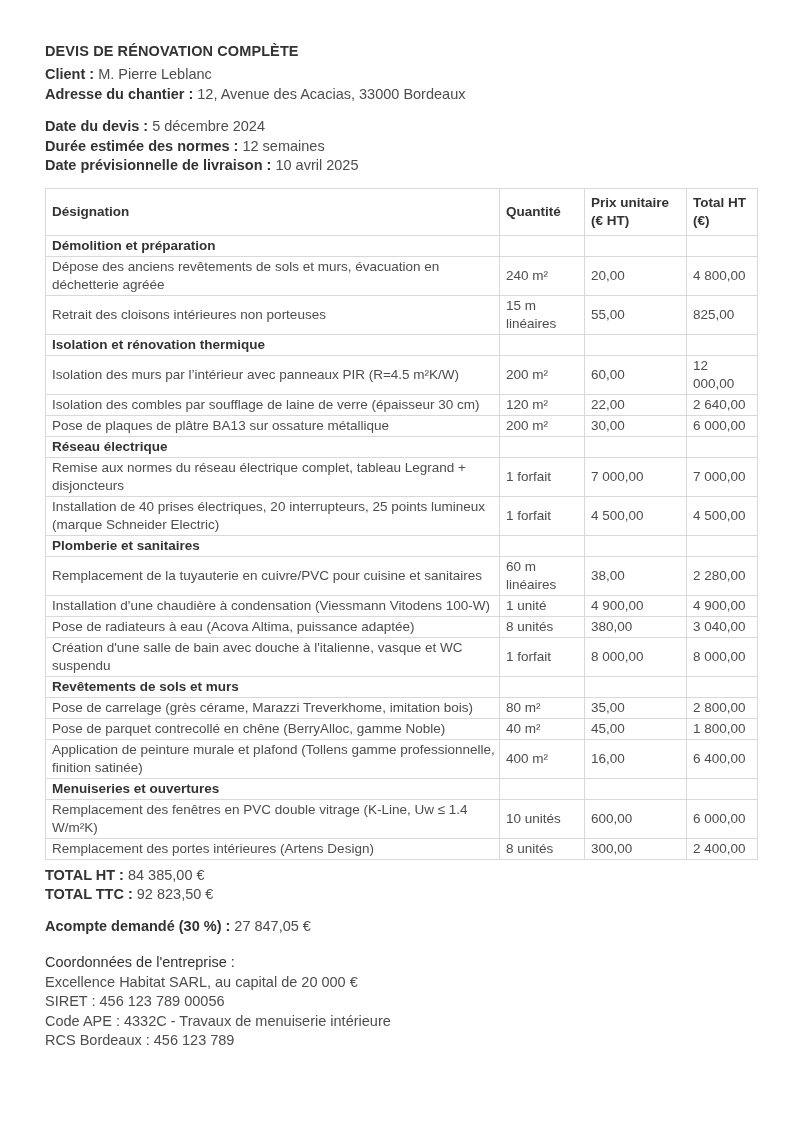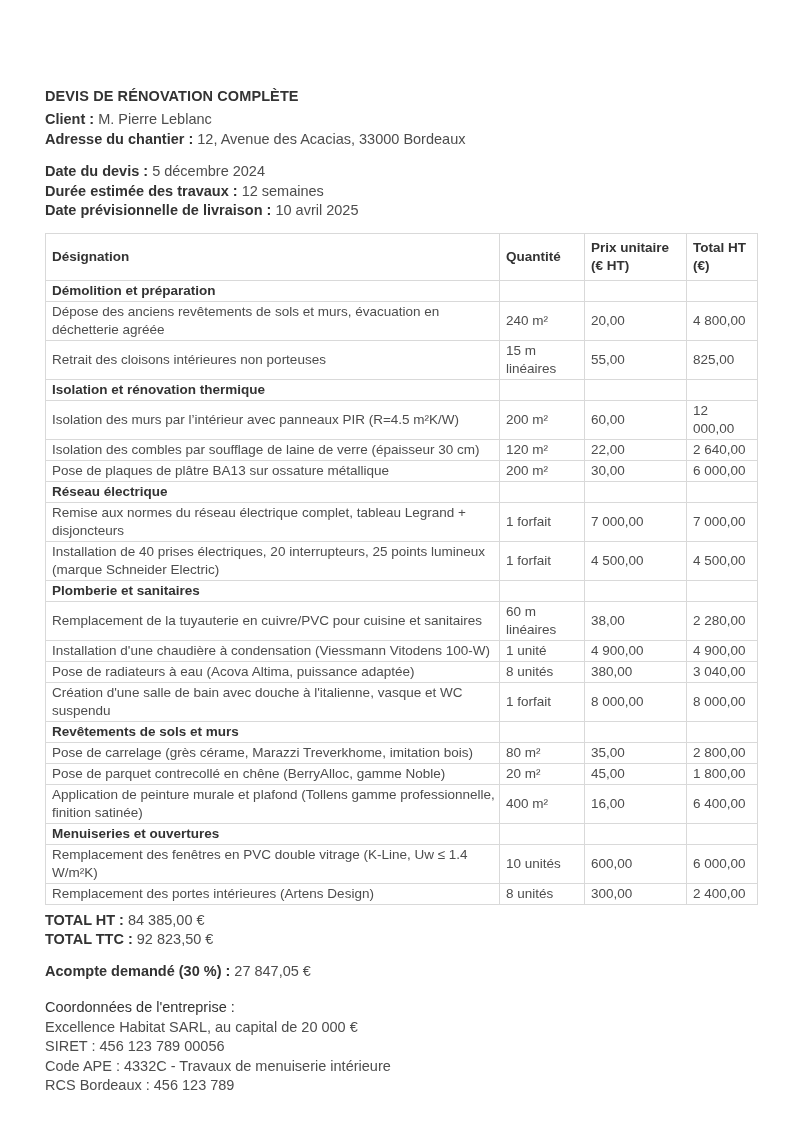"DEVIS DE RÉNOVATION COMPLÈTE" .title { margin-top: 45px -> none }
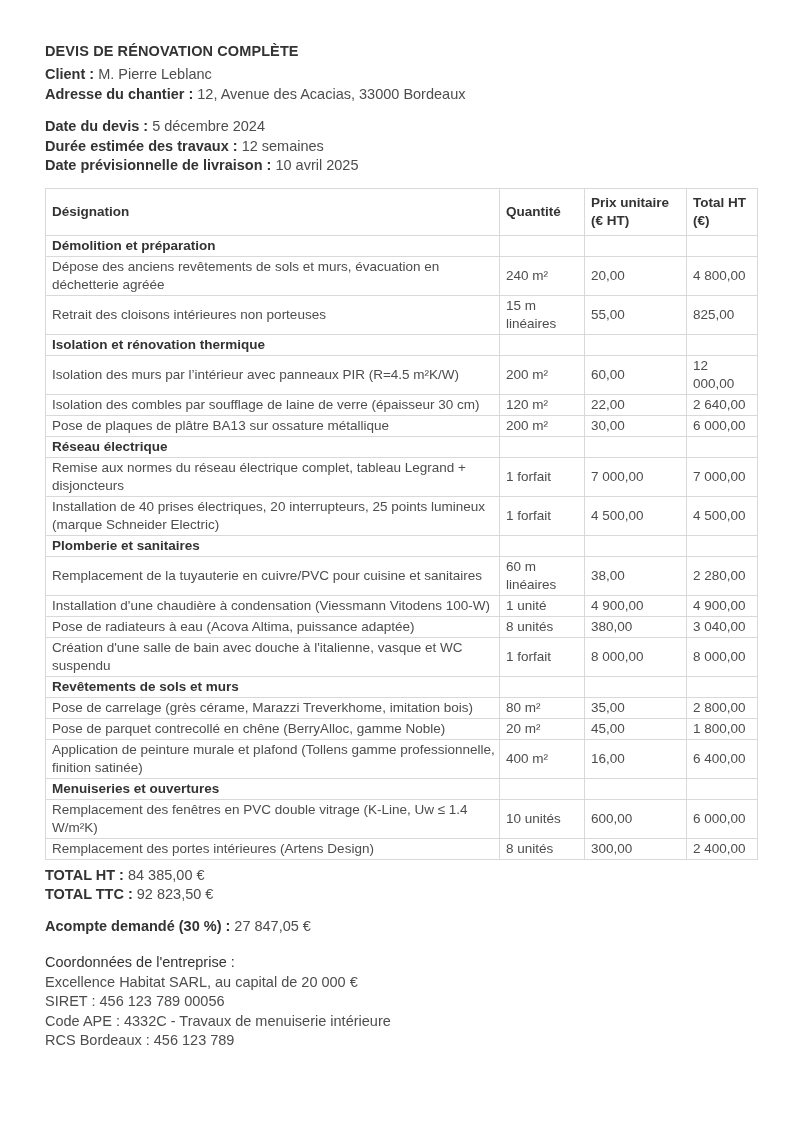"Durée estimée des travaux :" span.lbl { text: travaux -> normes }
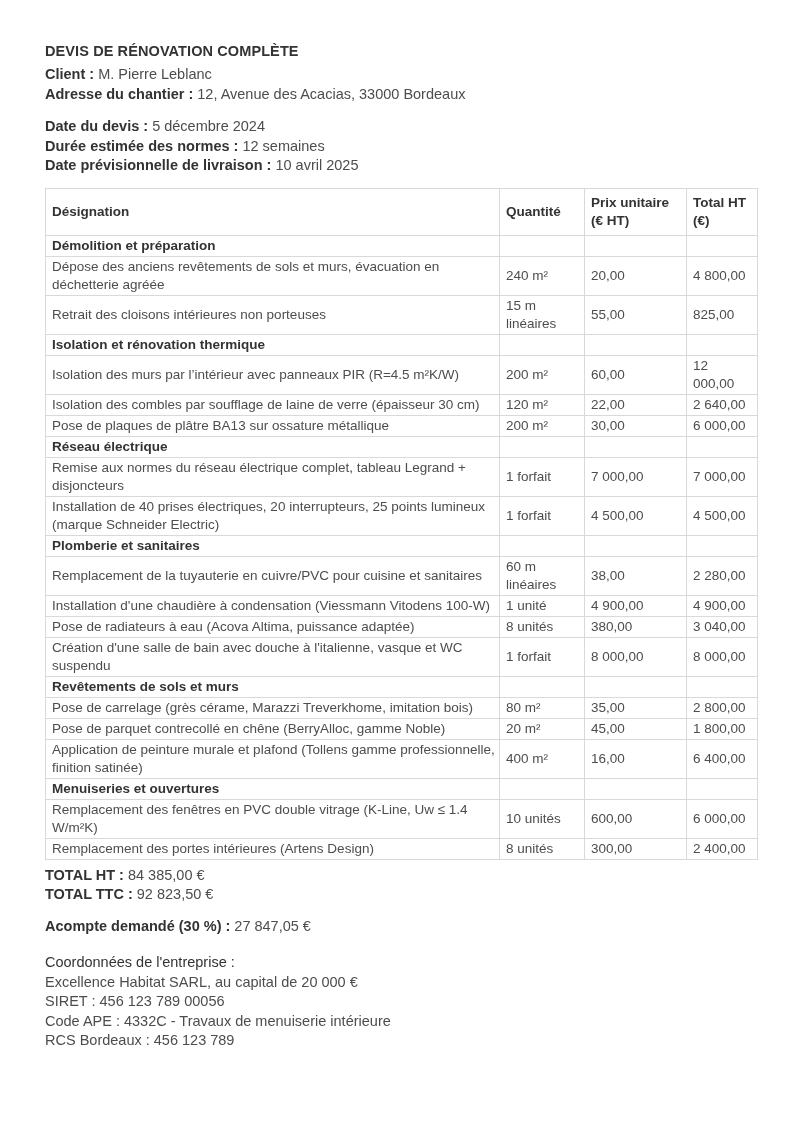"20 m²" td { text: 20 -> 40 }
